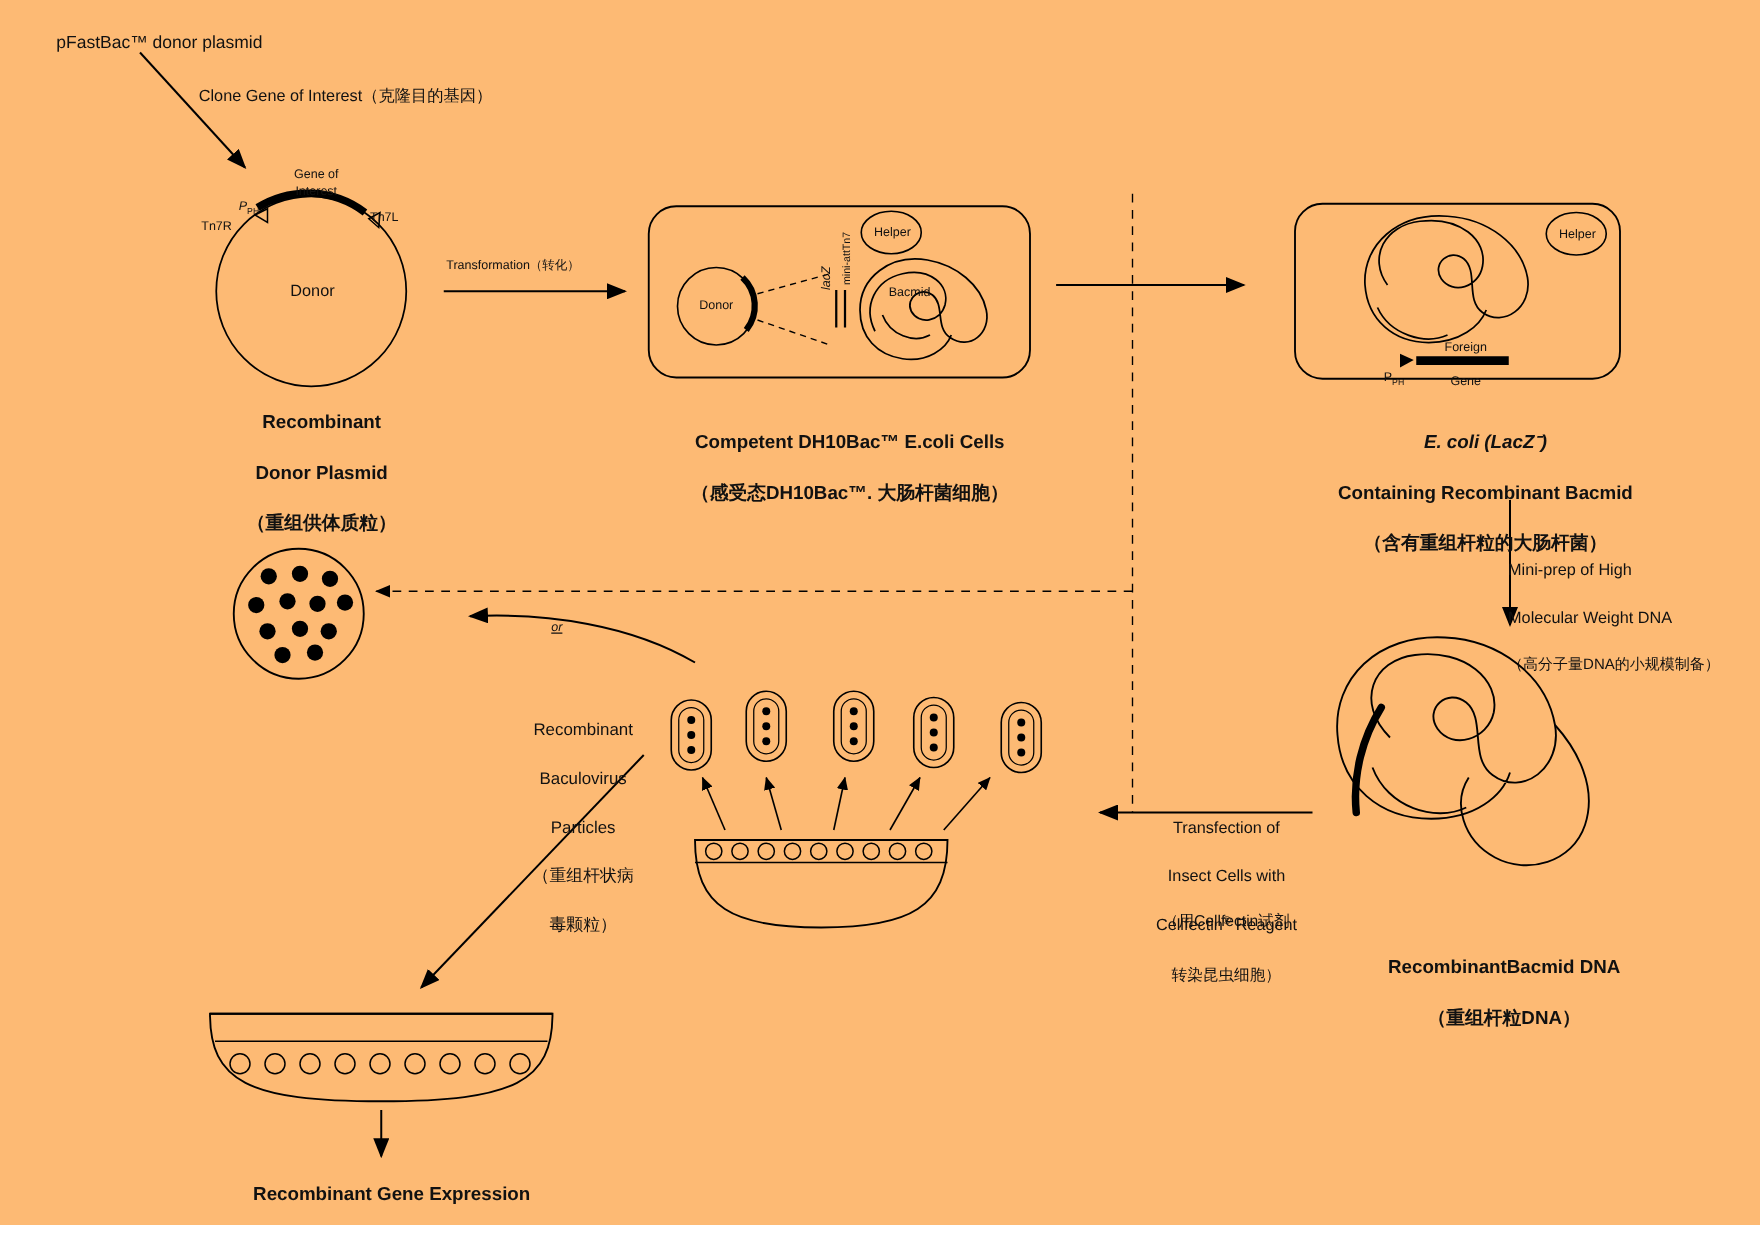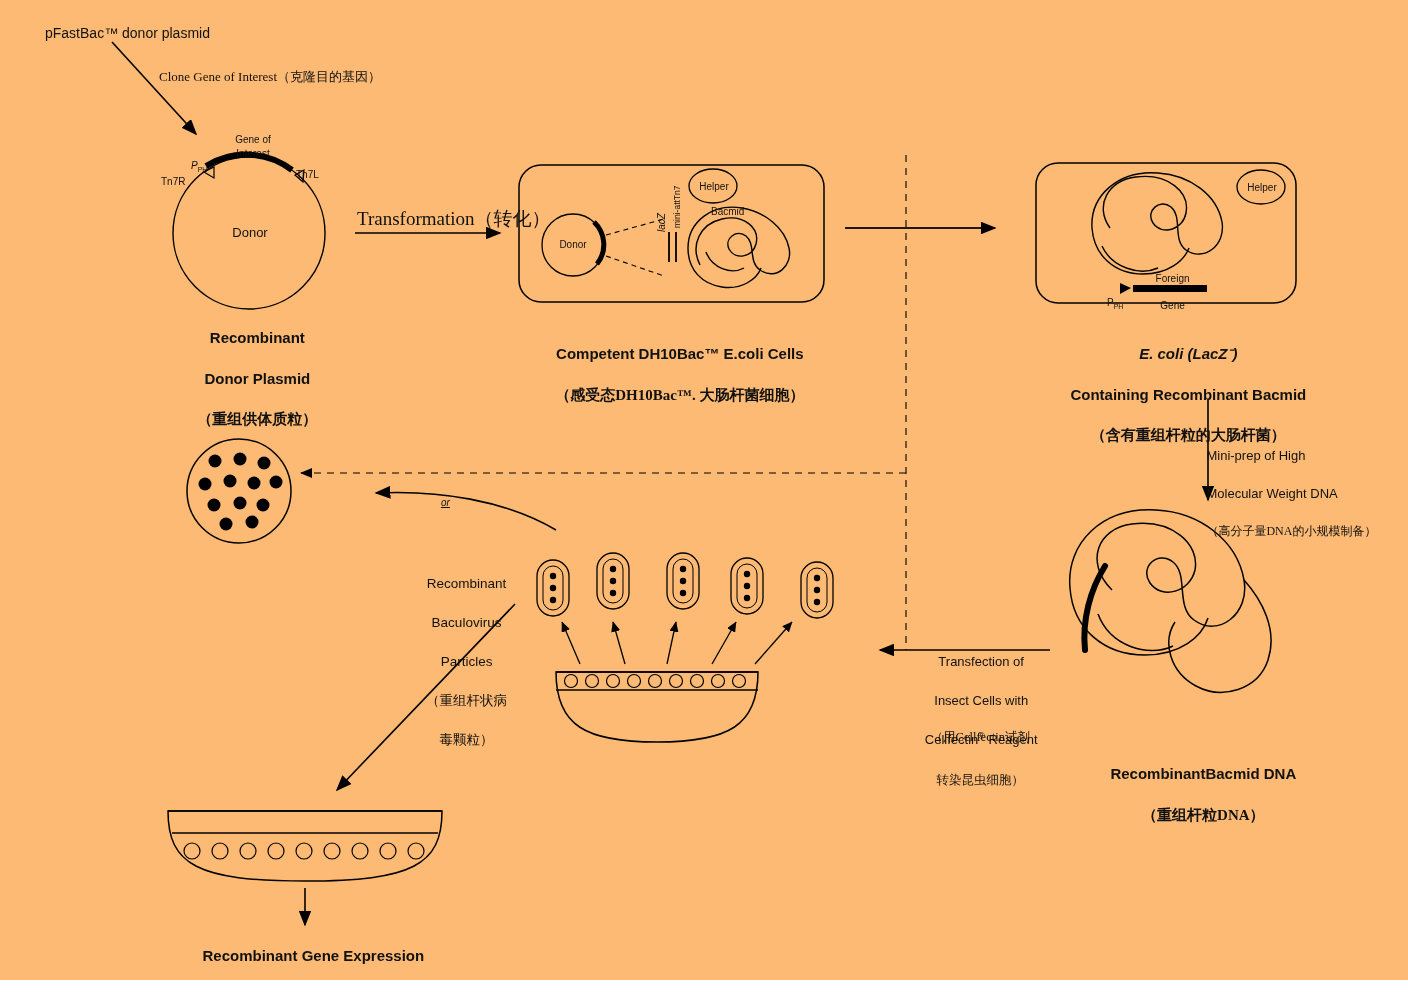"Clone Gene of Interest（克隆目的基因）" .cn { font-family: Liberation Serif, serif -> Liberation Sans, sans-serif }
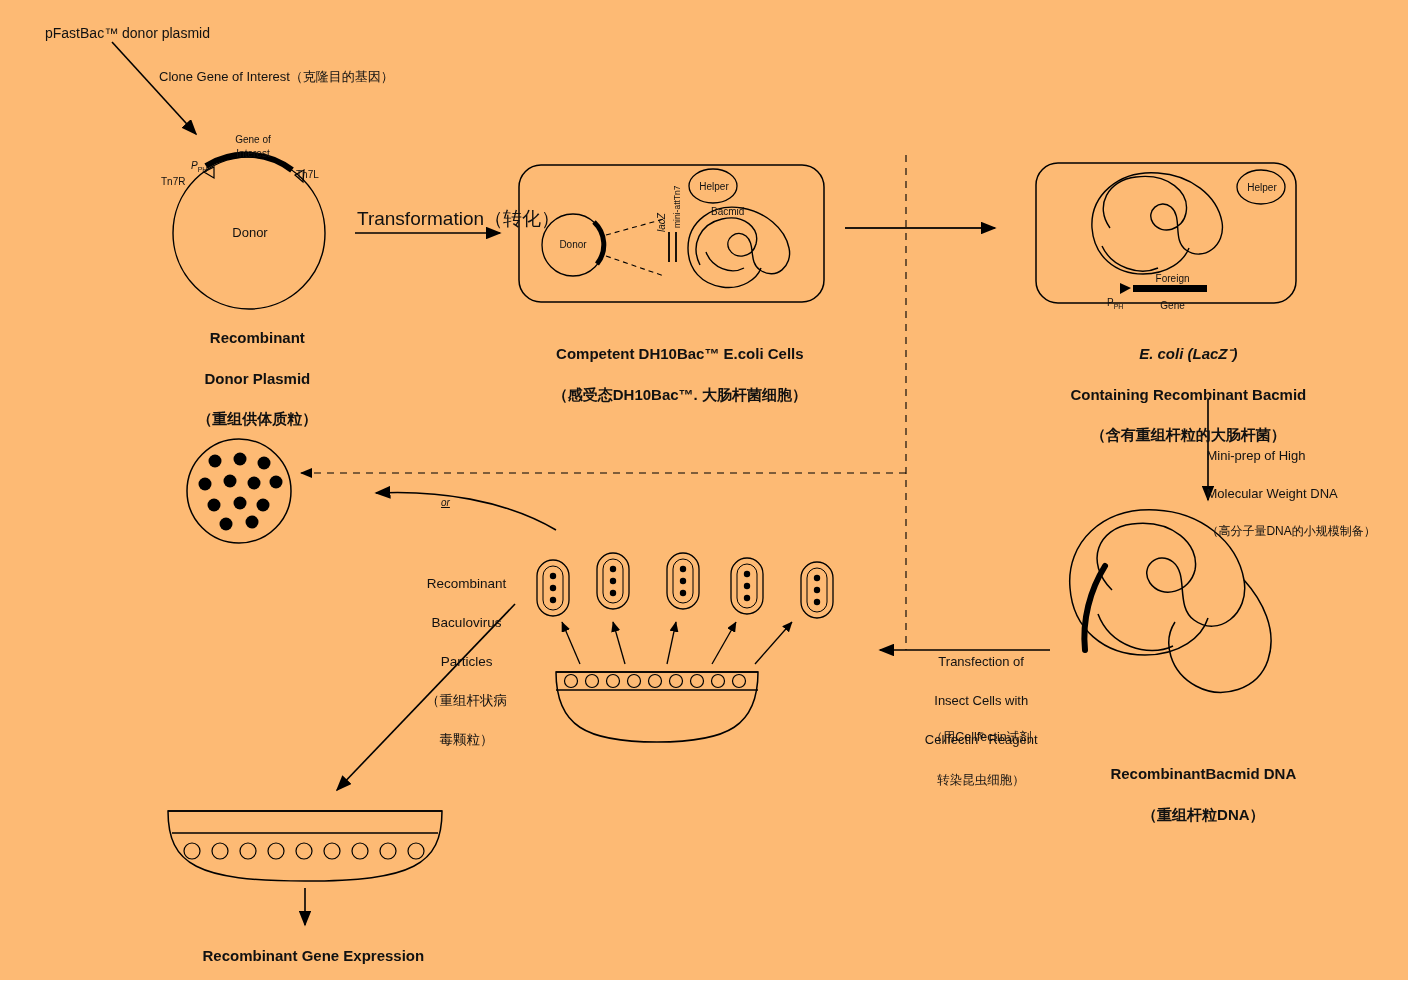"Transformation（转化）" div.lbl { font-size: 19px -> 10px }
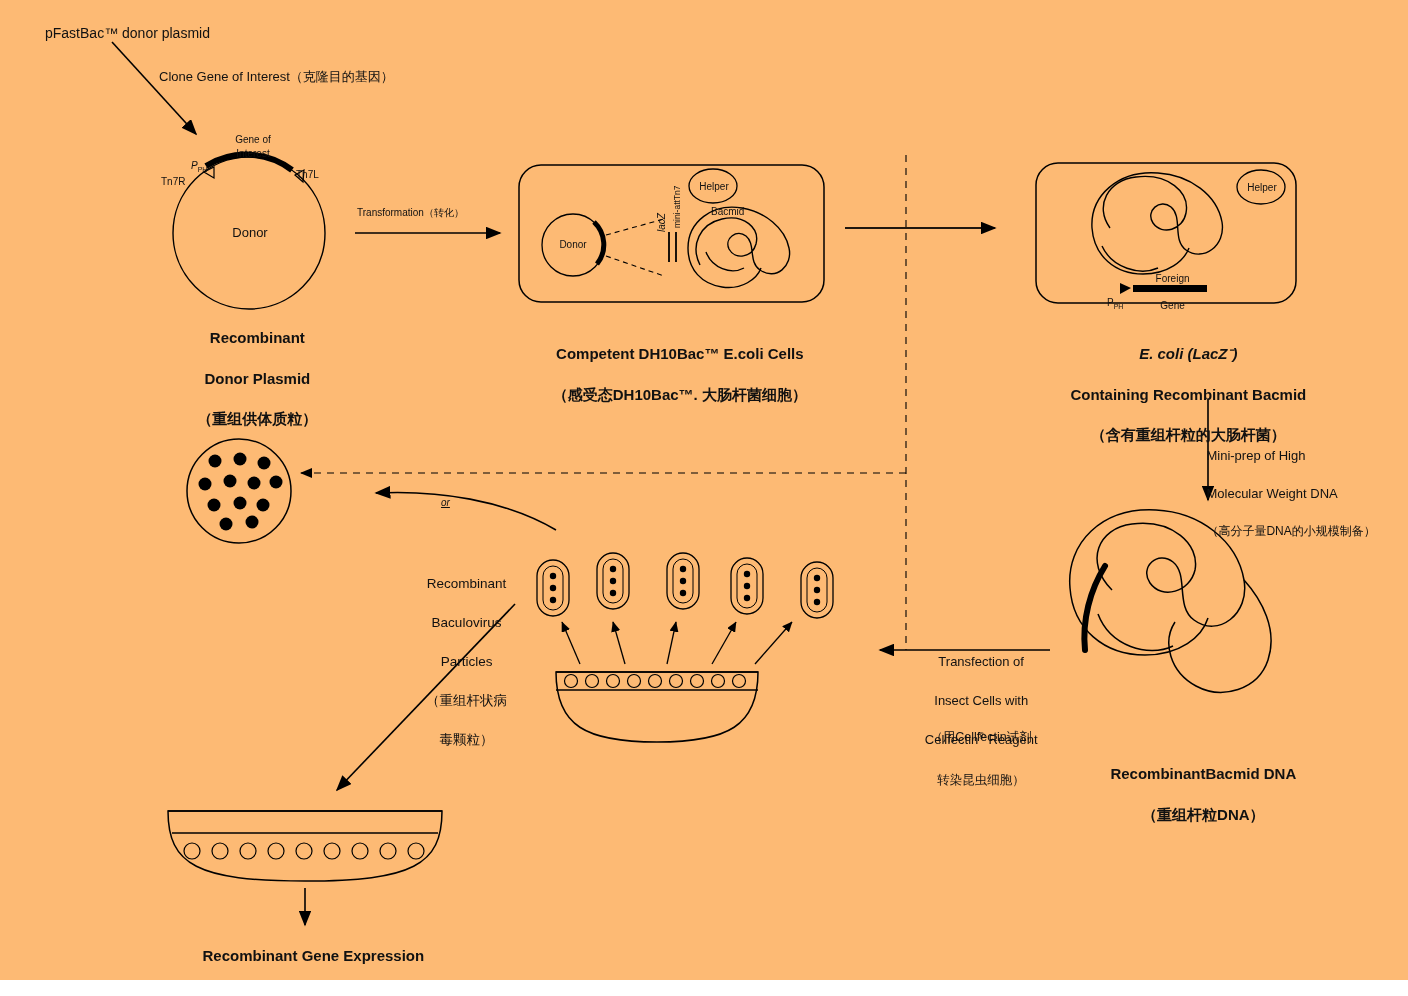"Bacmid" div.lbl { top: 205px -> 228px }
